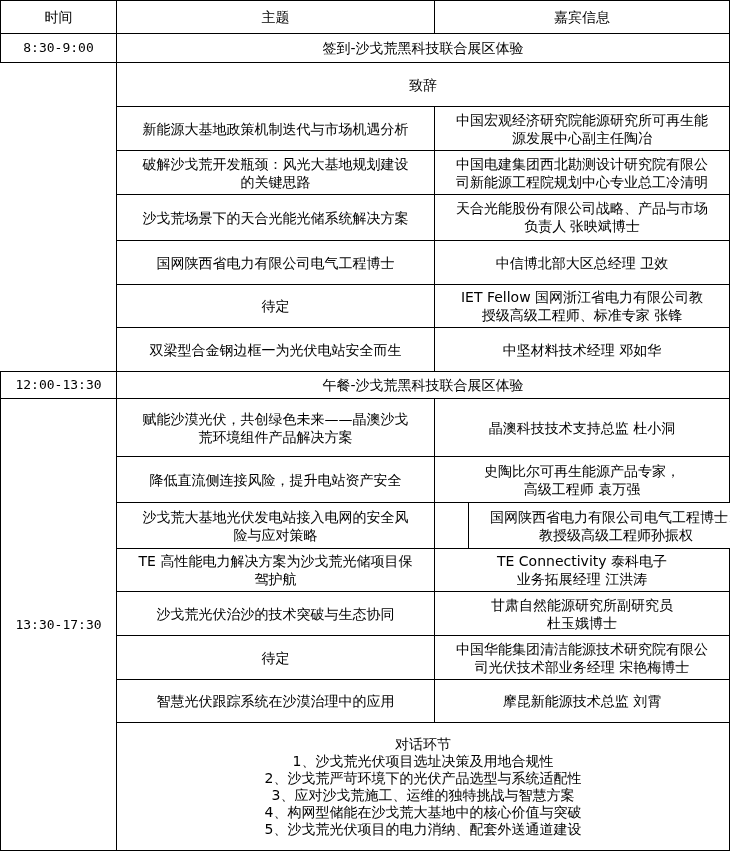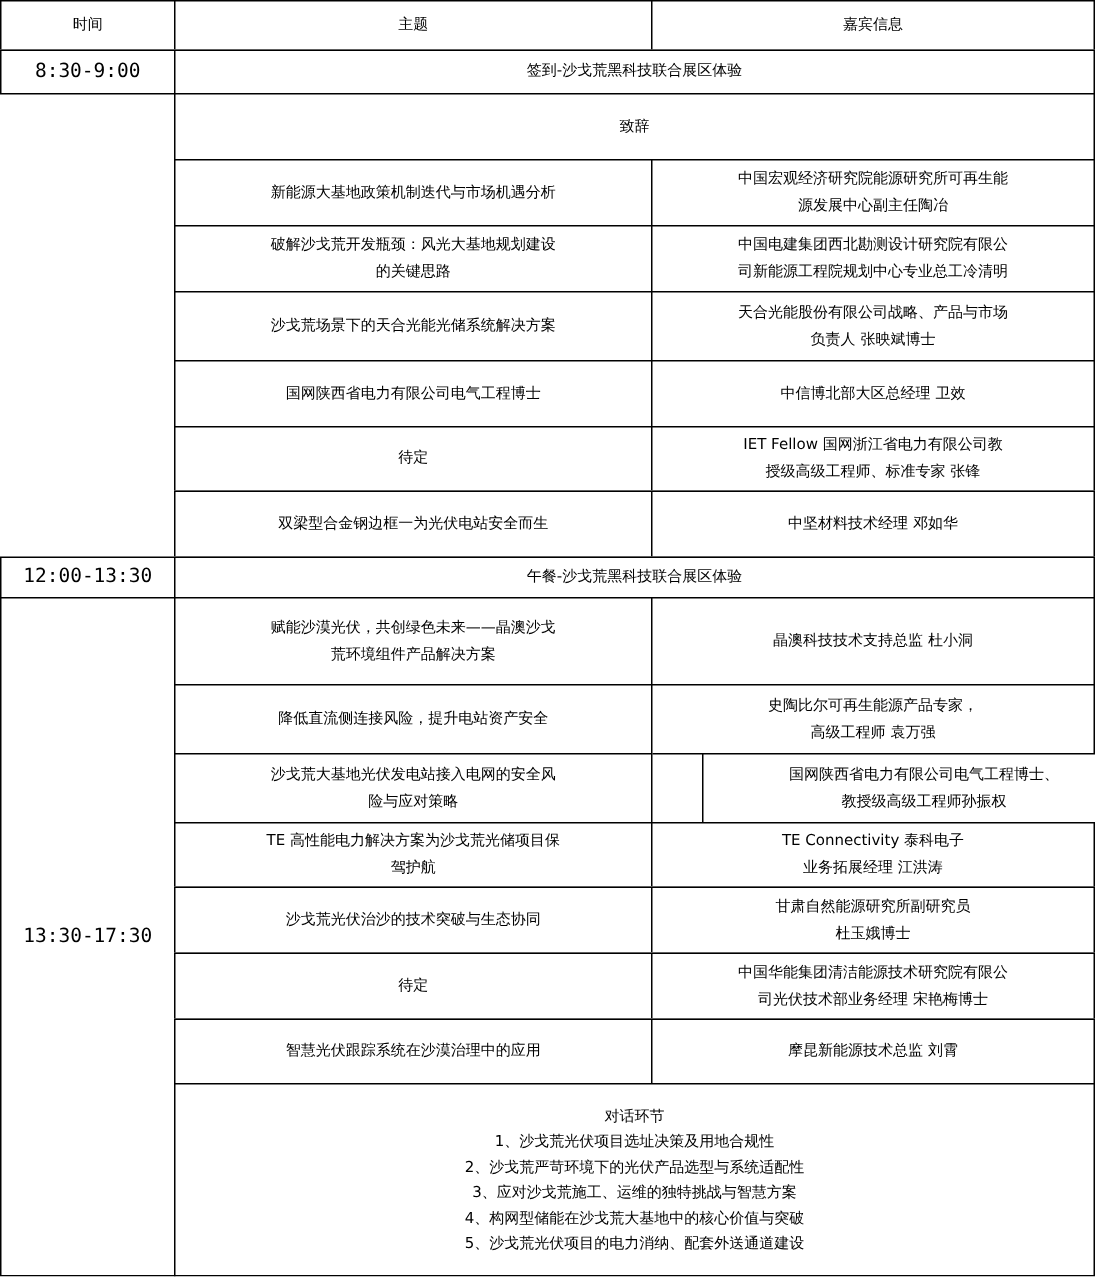"时间" .cell { font-size: 10px -> 14px }
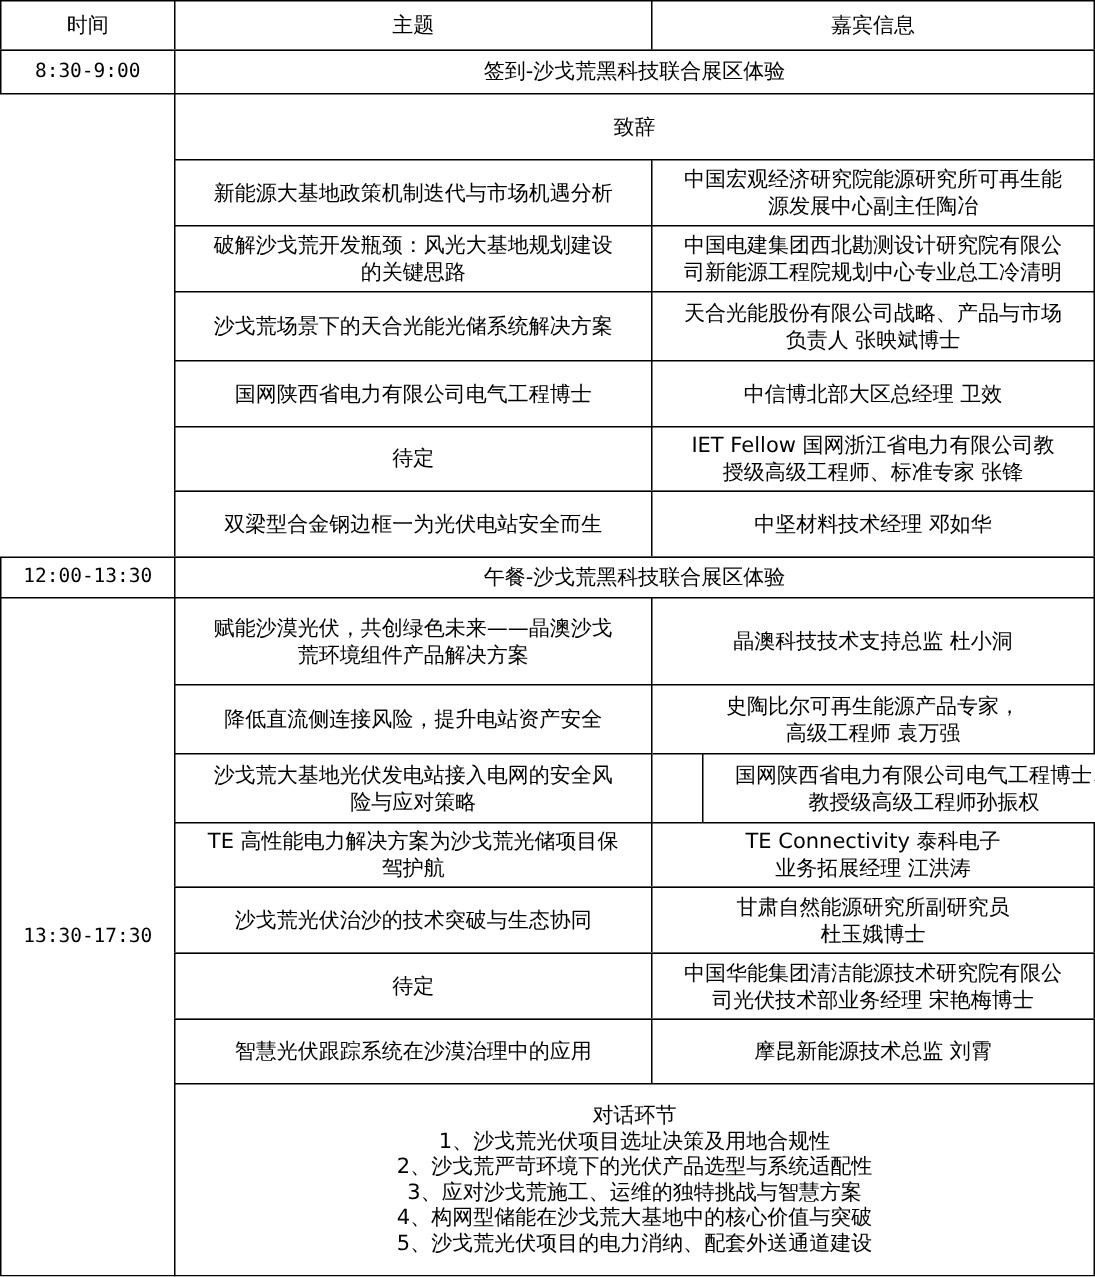"天合光能股份有限公司战略、产品与市场" div.cell { font-family: none -> Liberation Serif, serif }
